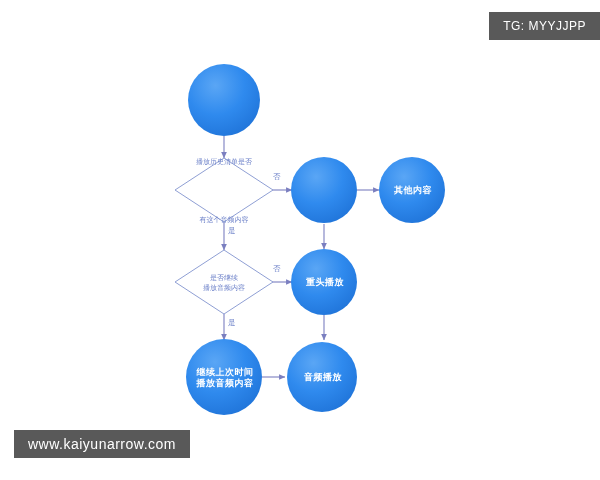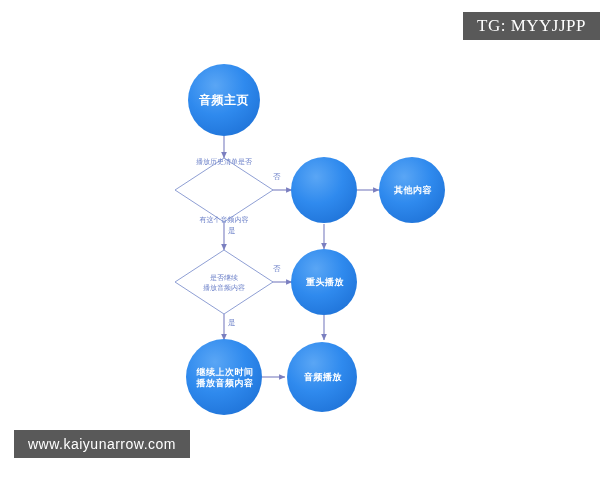"TG: MYYJJPP" #tg-badge { font-family: Liberation Serif, serif -> none; font-size: 17px -> 12px }
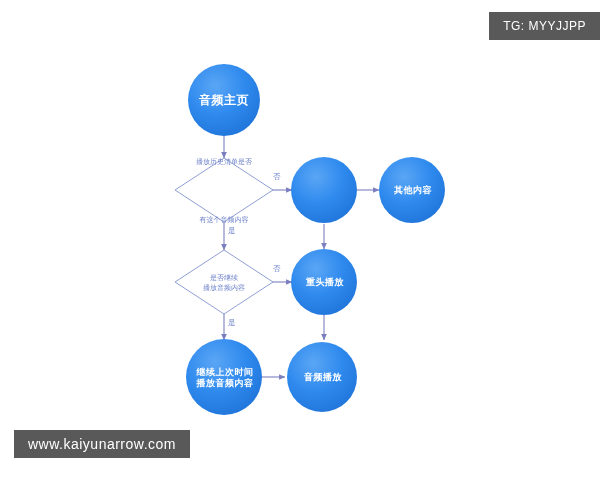"音频主页" div.node-label { html: <div>音频主页</div> -> none }
